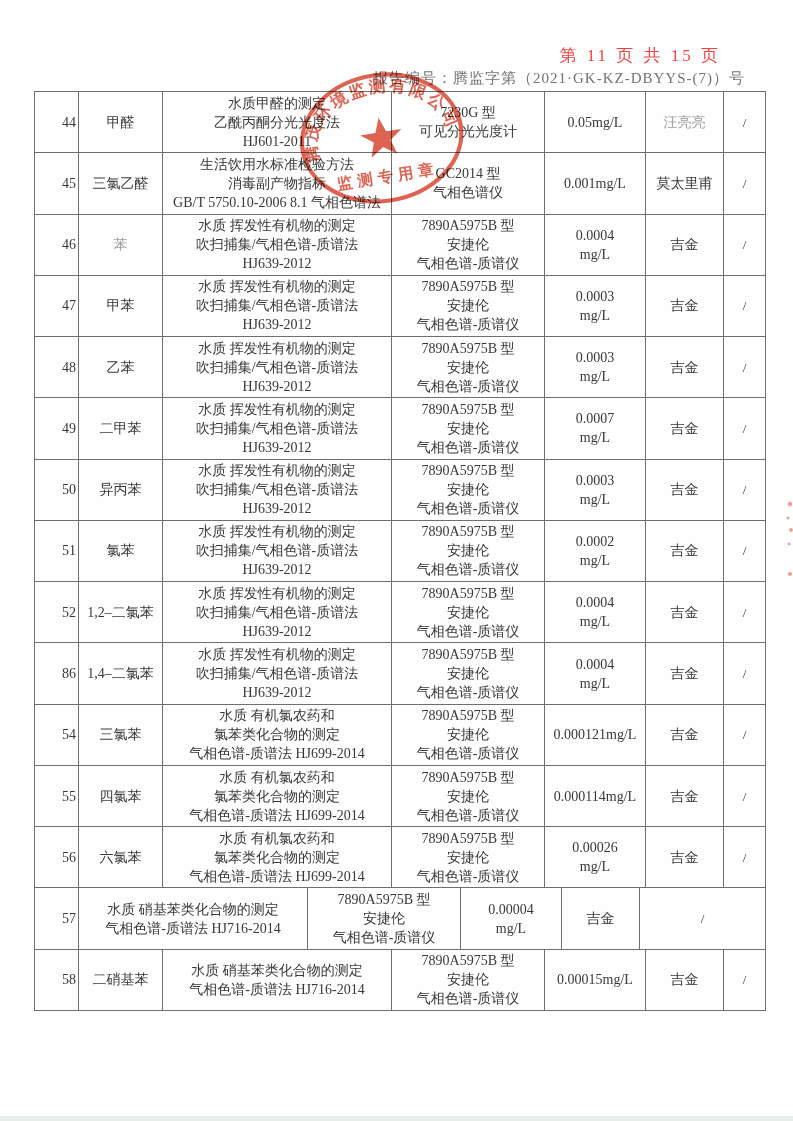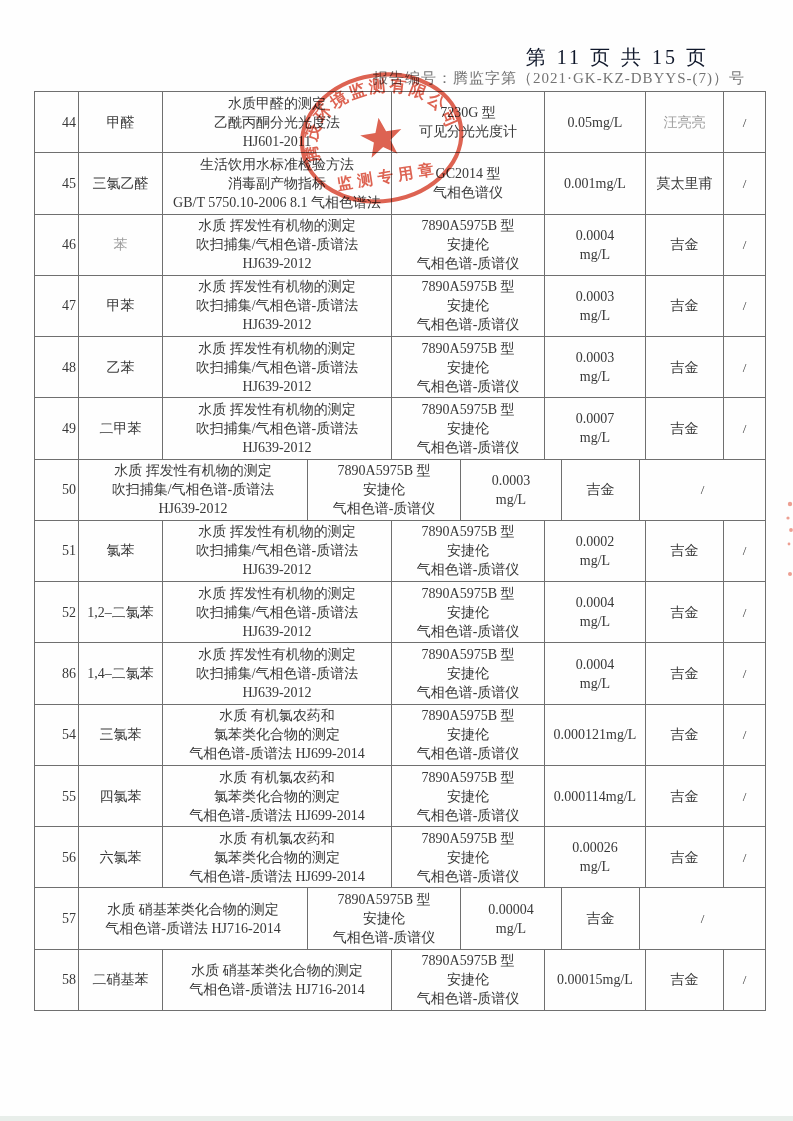"第 11 页 共 15" .page-info { color: #0f172a -> #ef4444; font-size: 20px -> 17px; right: 84px -> 72px }
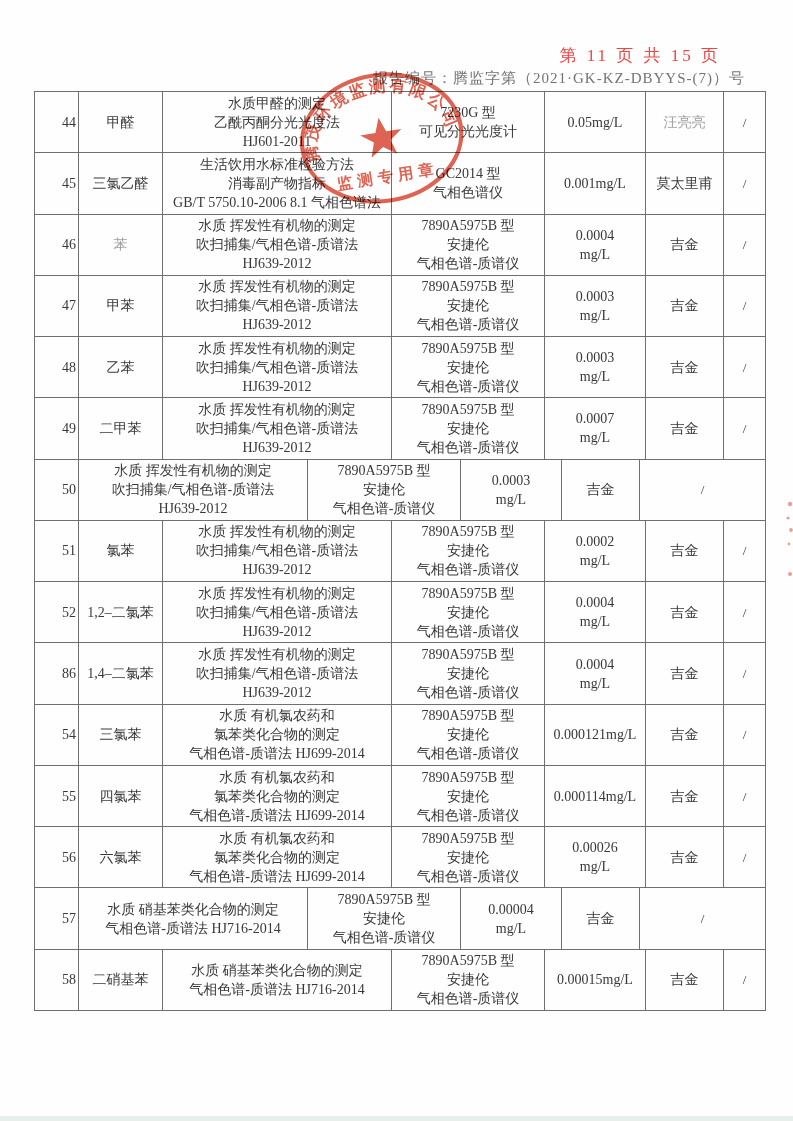"异丙苯" div.td { html: none -> <div> <div>异丙苯</div> </div> }
